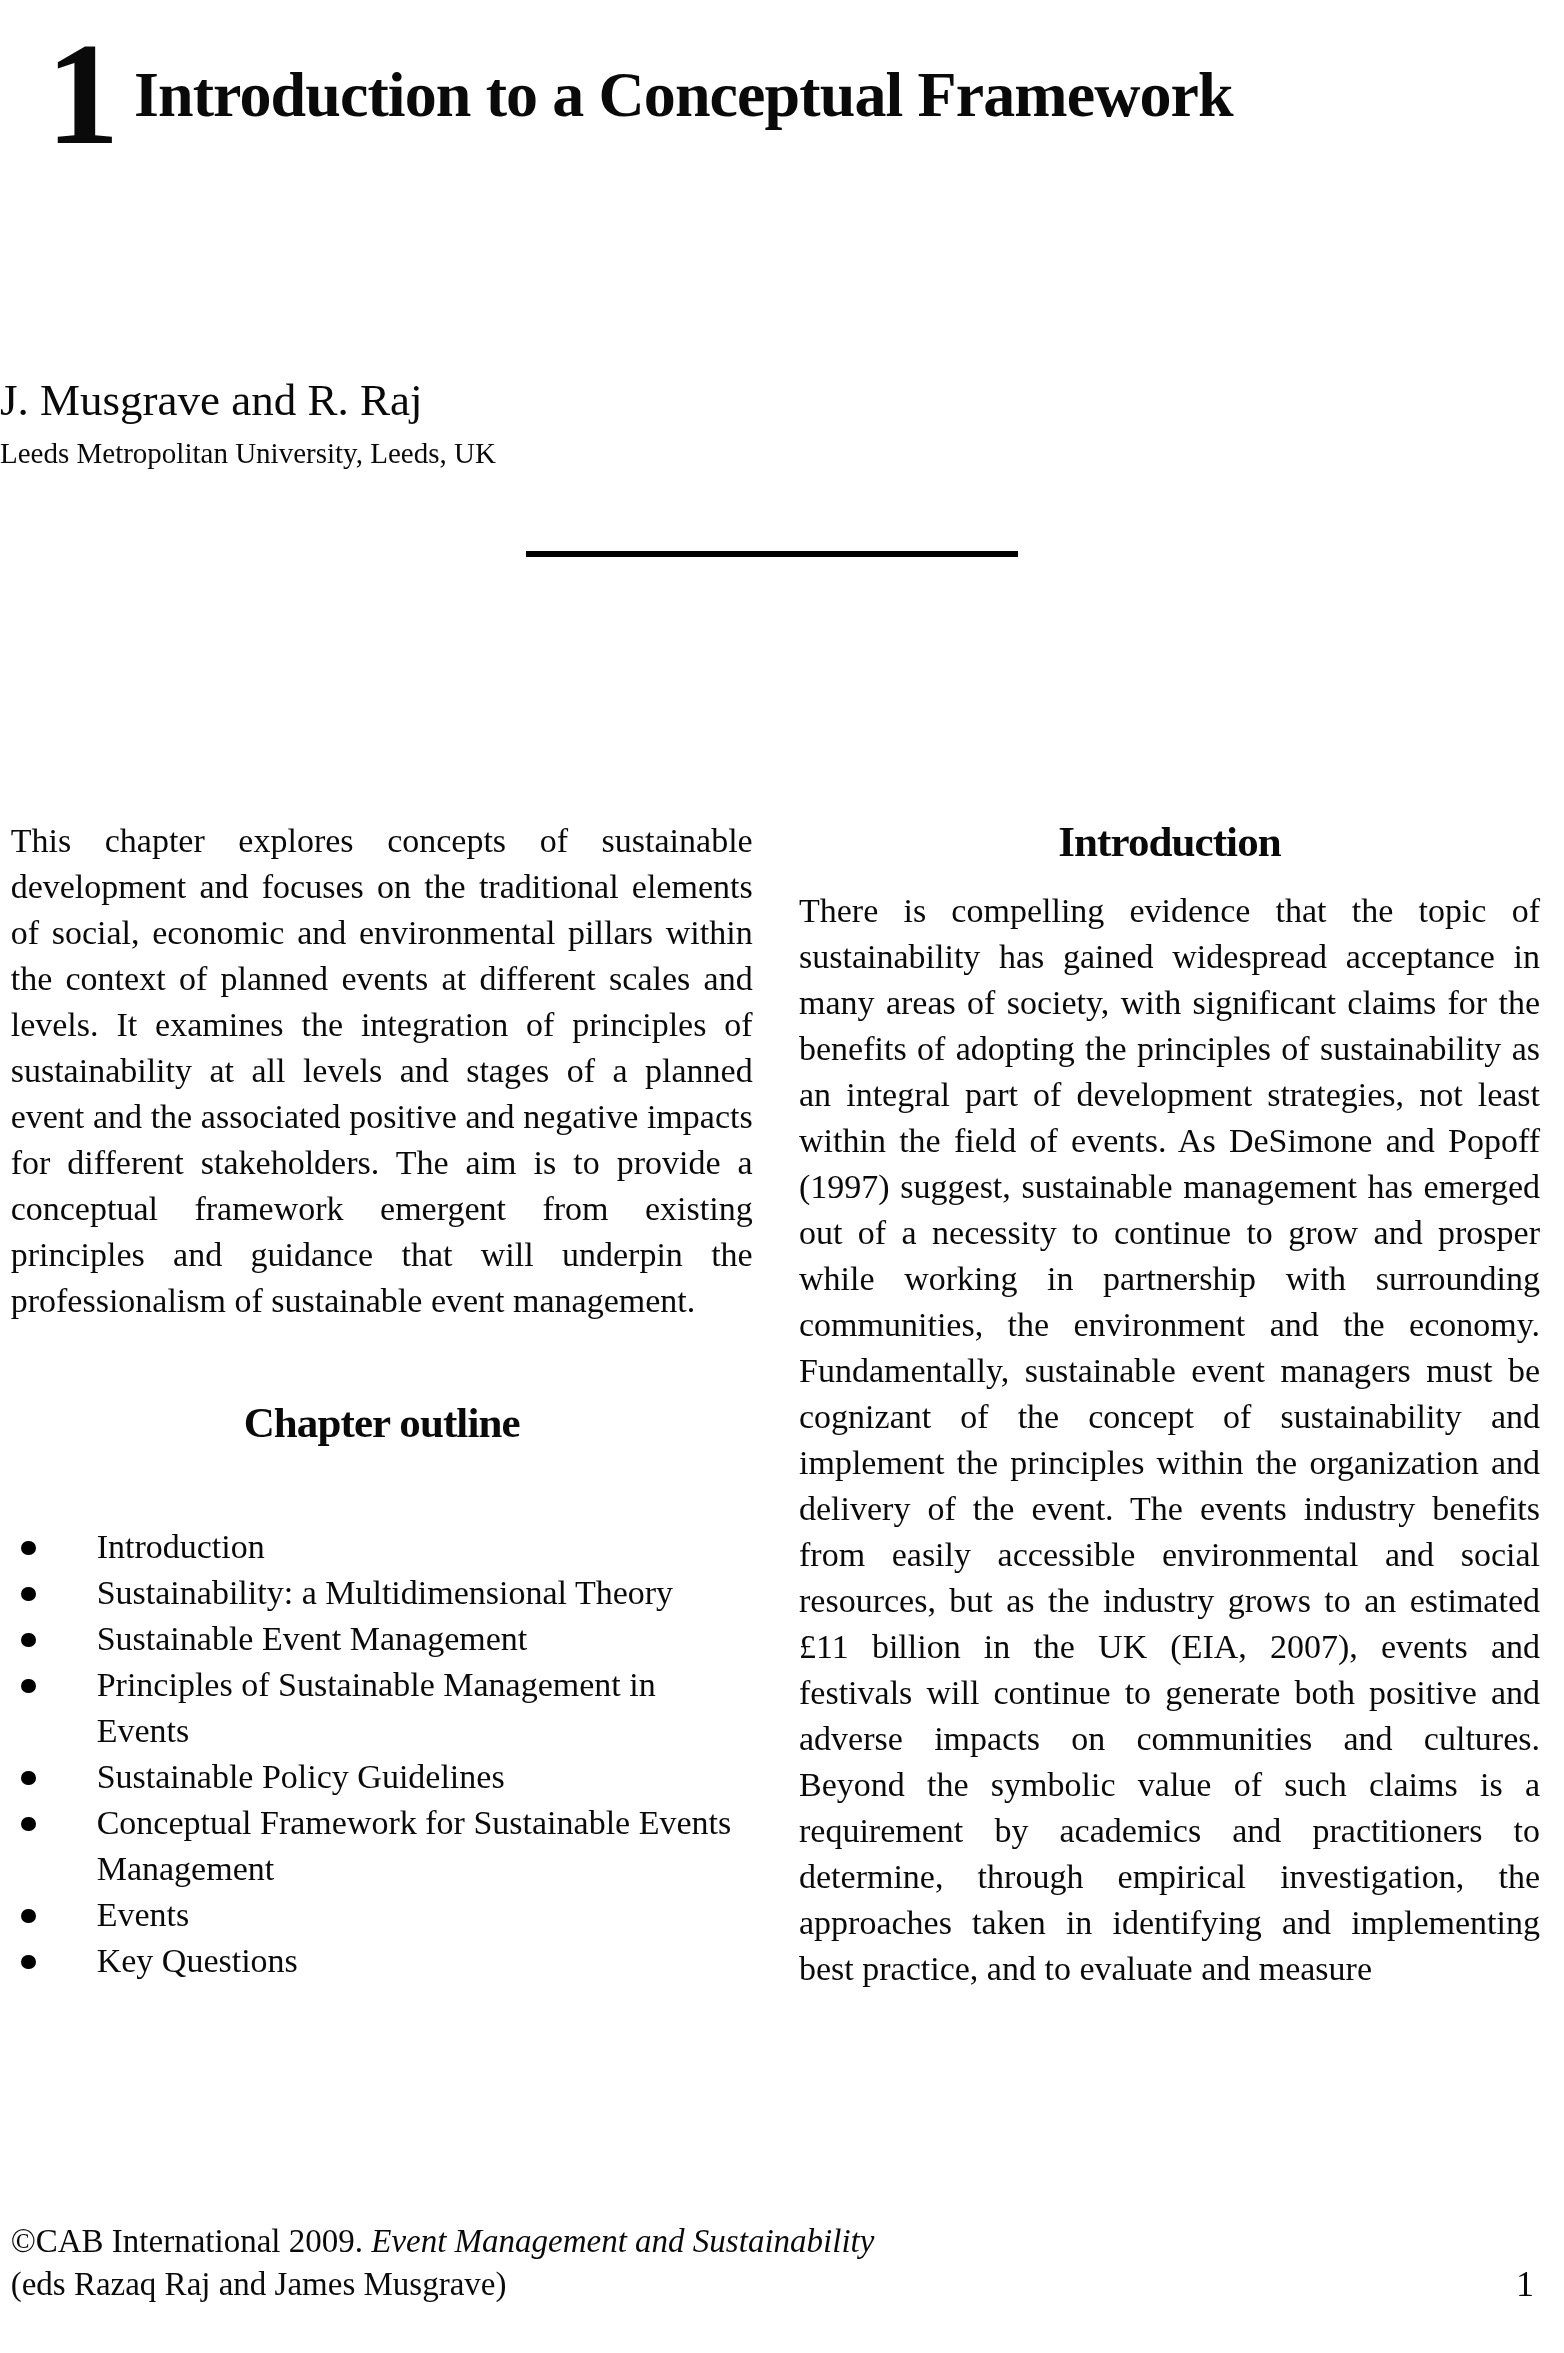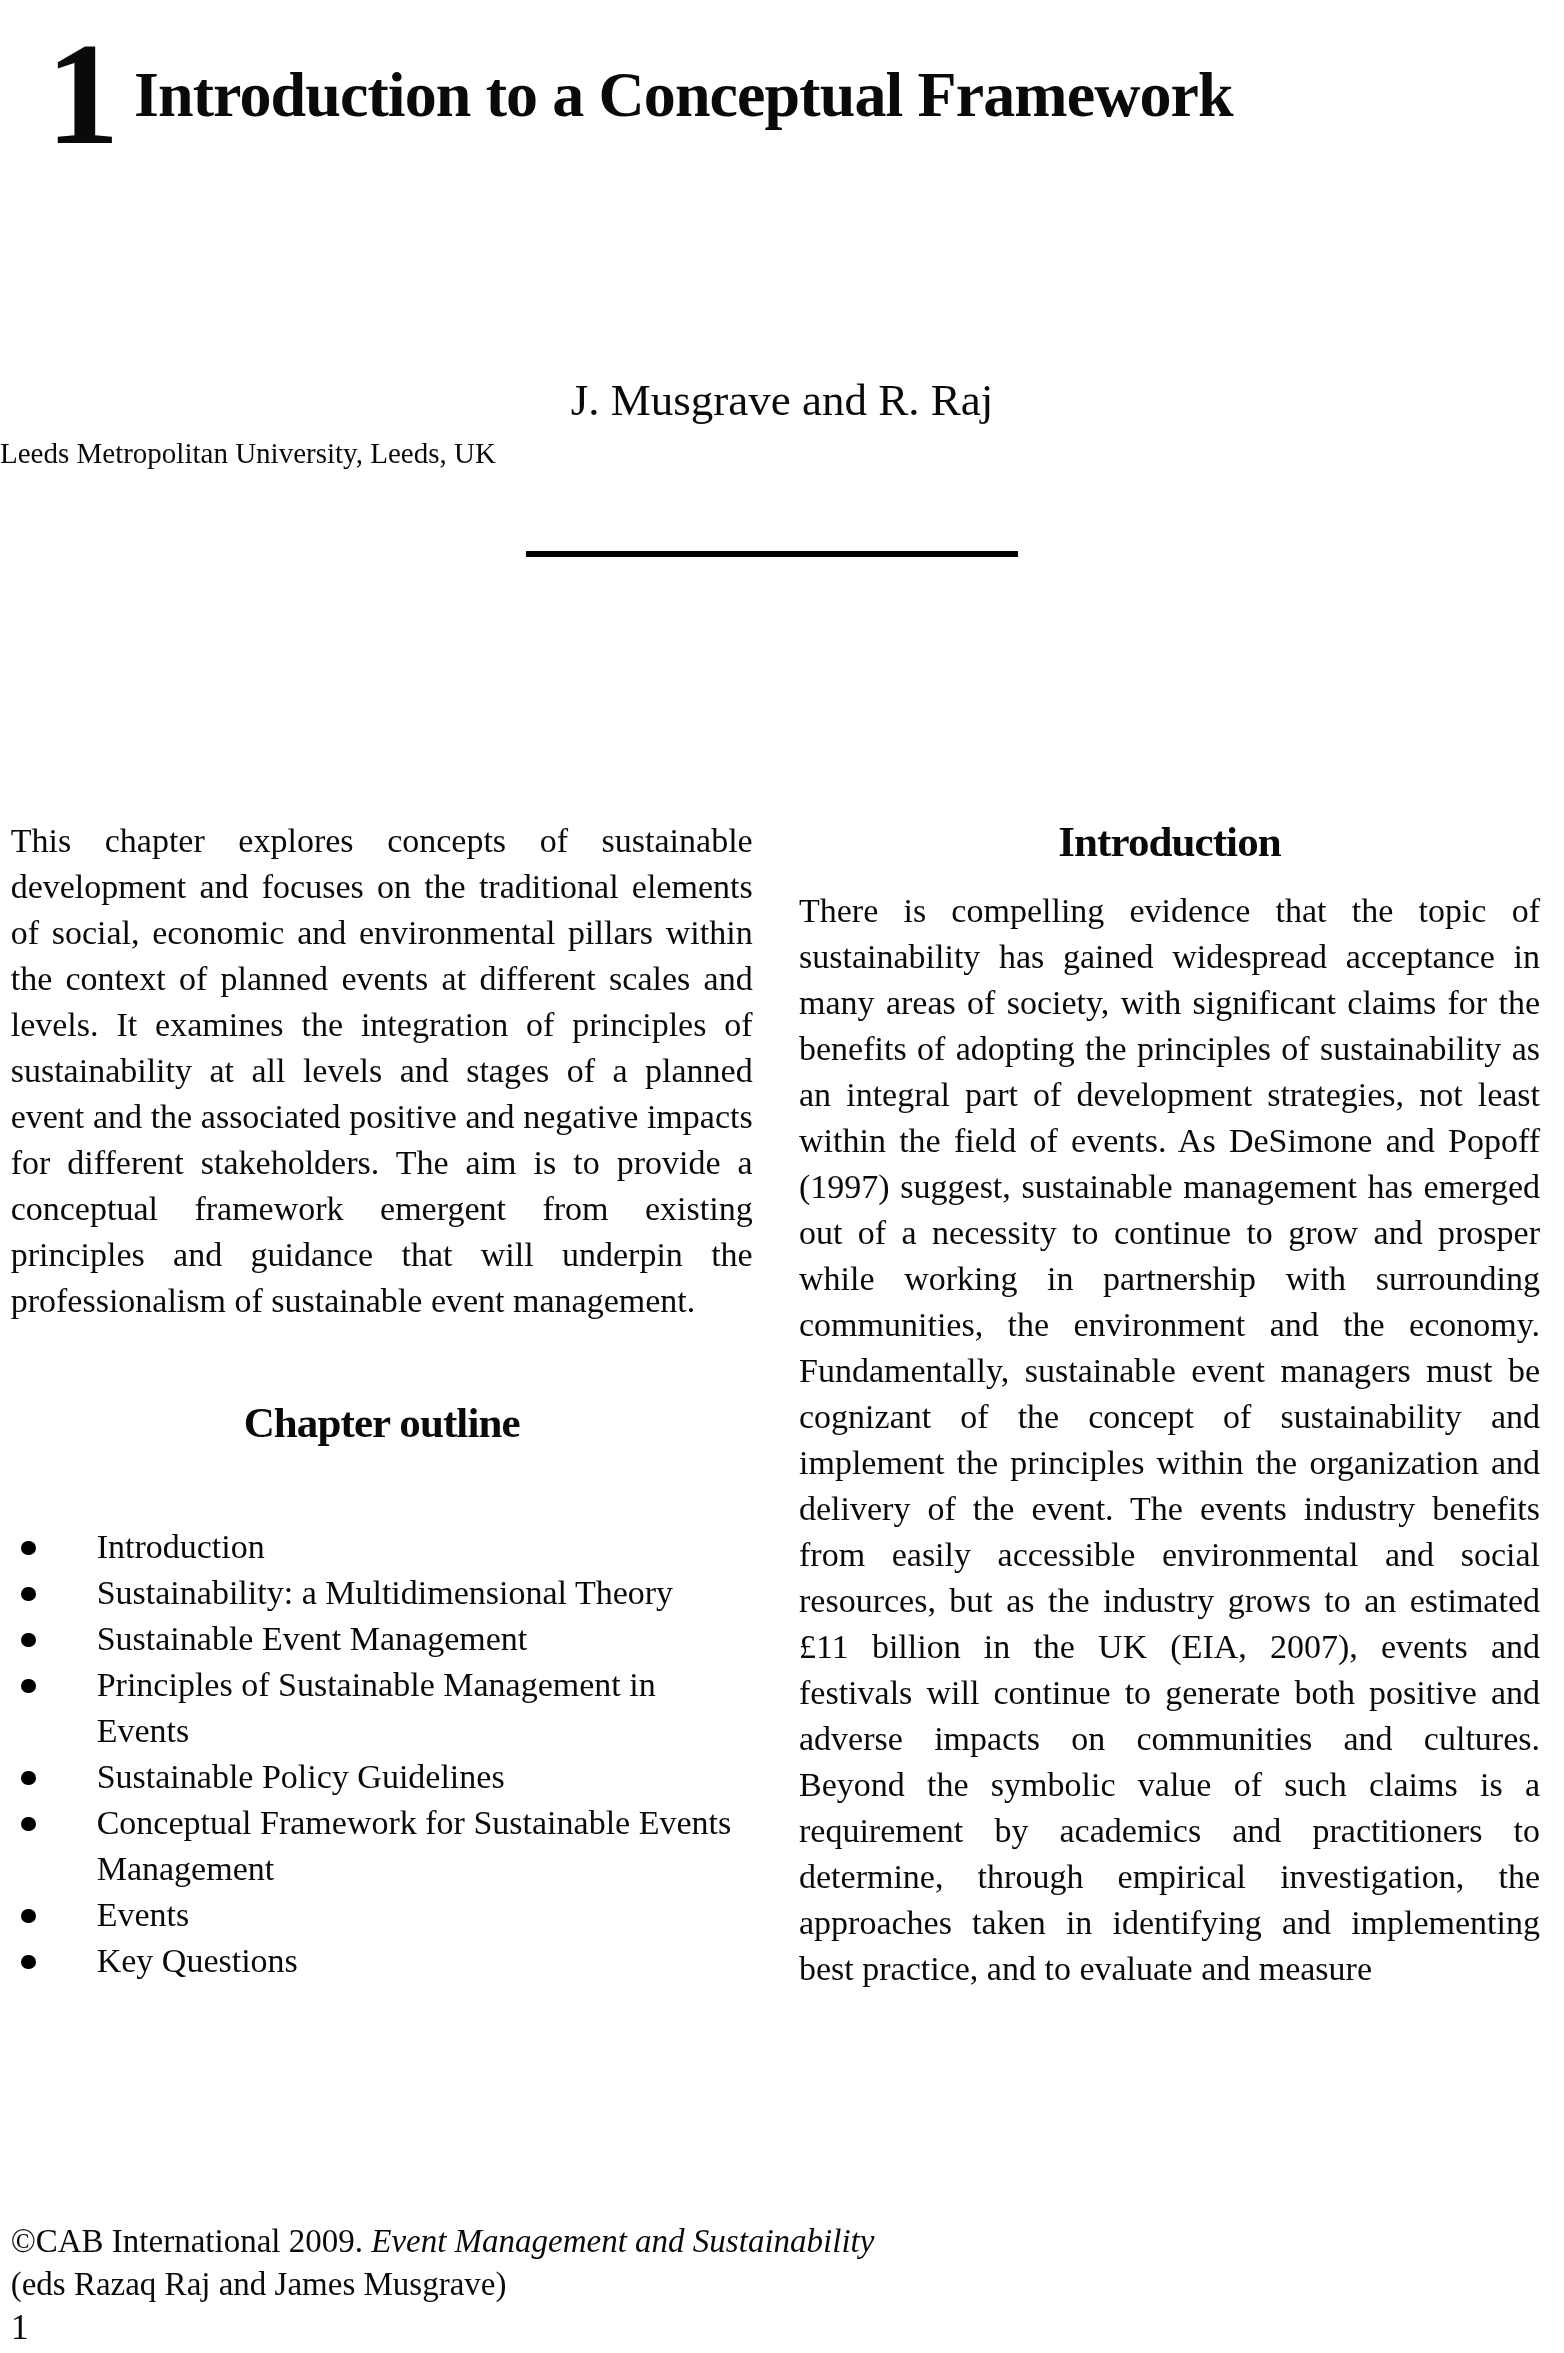"J. Musgrave and R. Raj" .authors { text-align: center -> left }
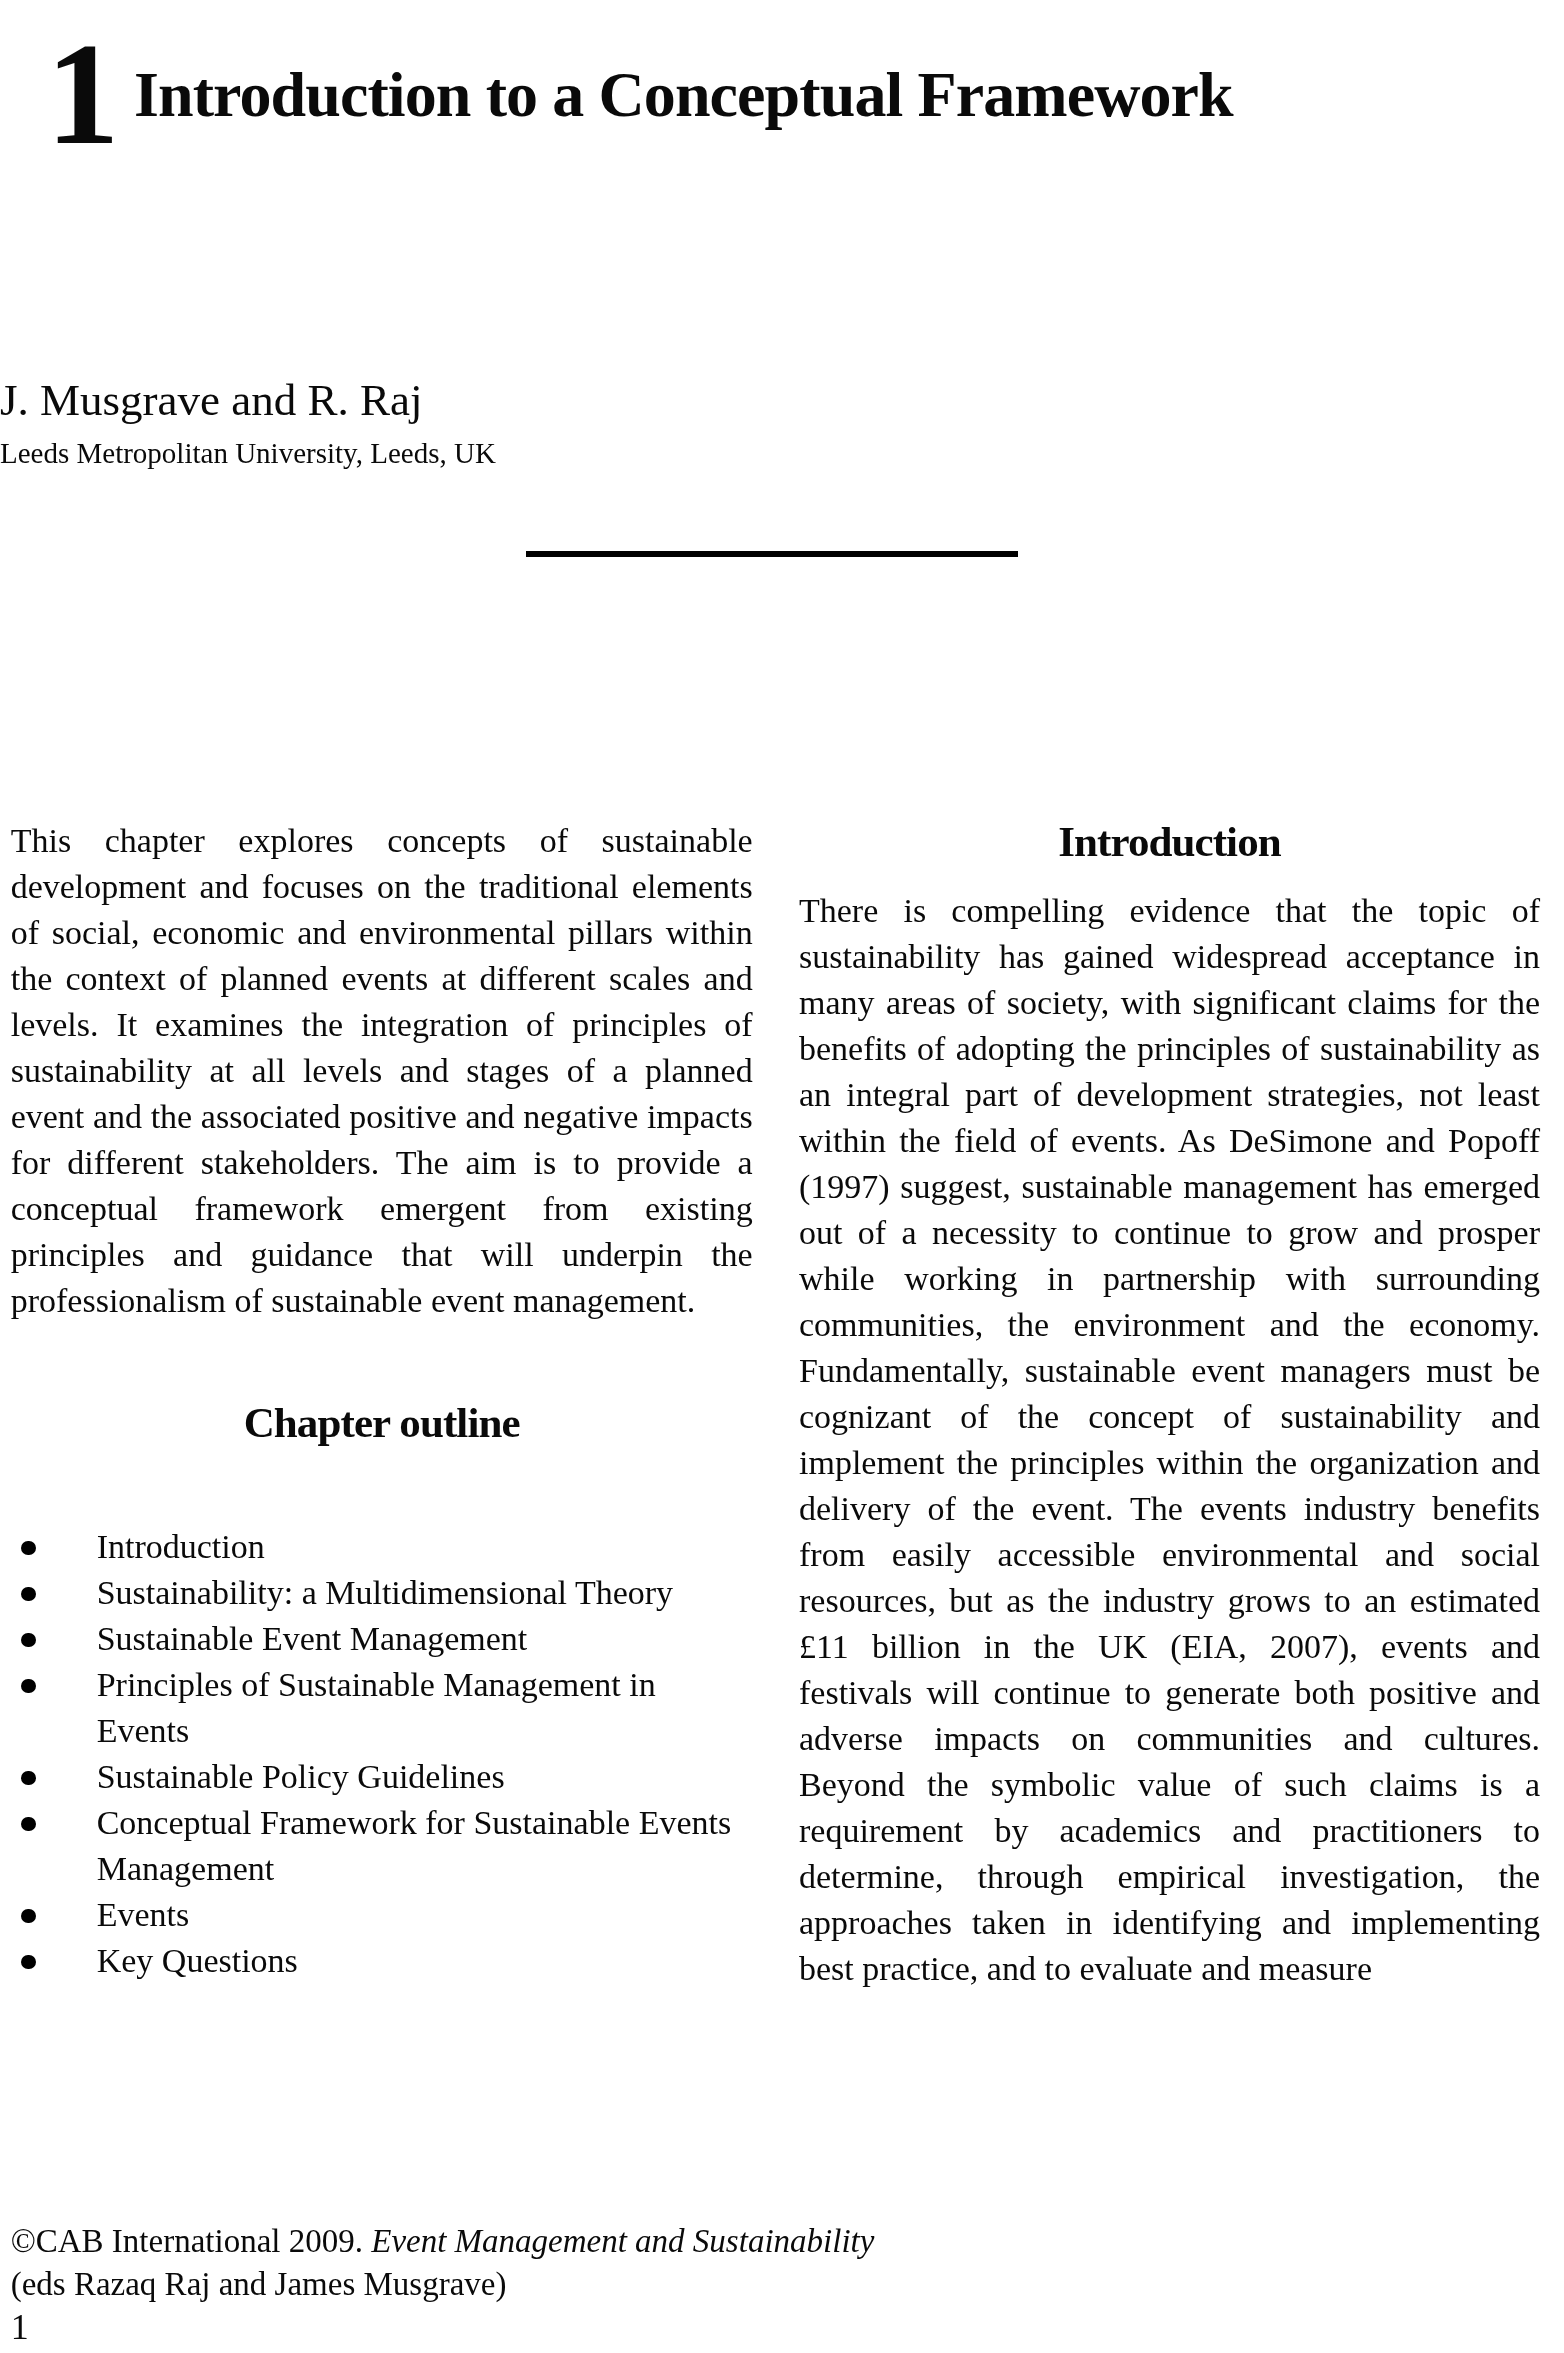"©CAB International 2009. Event" .page-footer { align-items: flex-start -> flex-end; flex-direction: column -> none }
